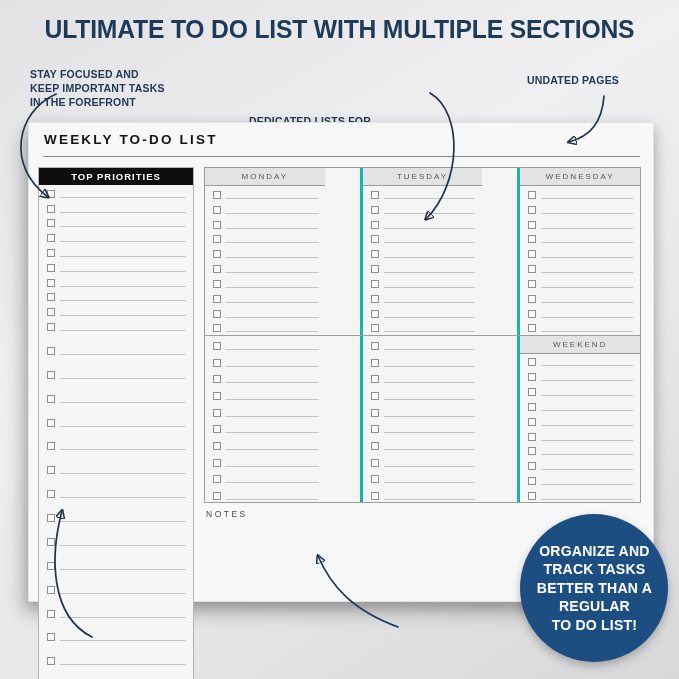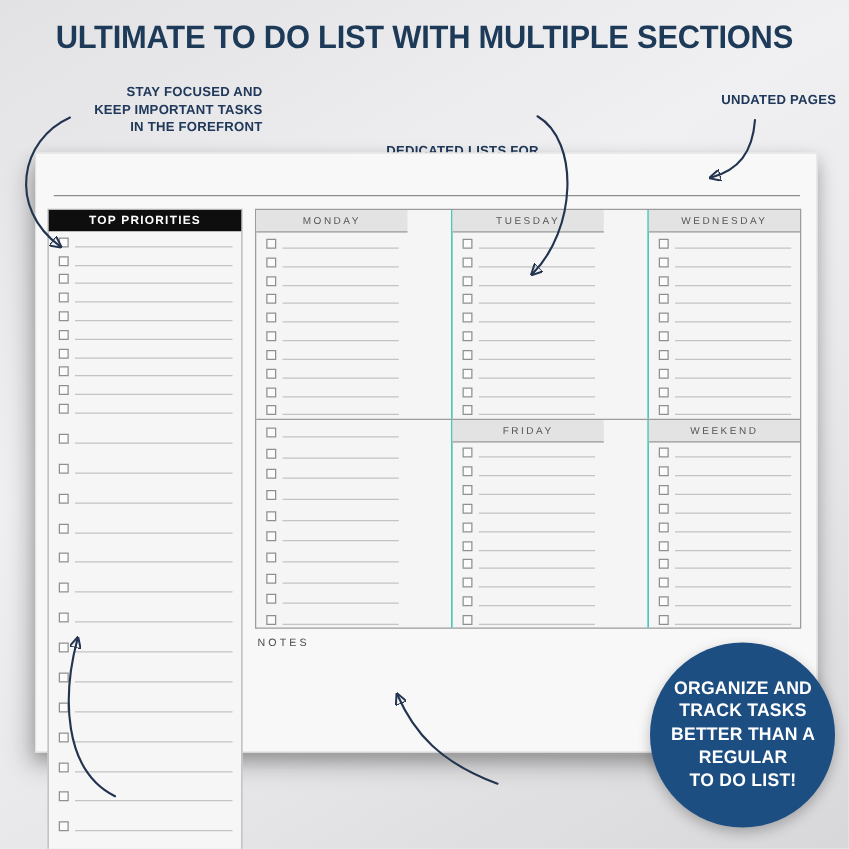"STAY FOCUSED AND" .ann { text-align: right -> left }
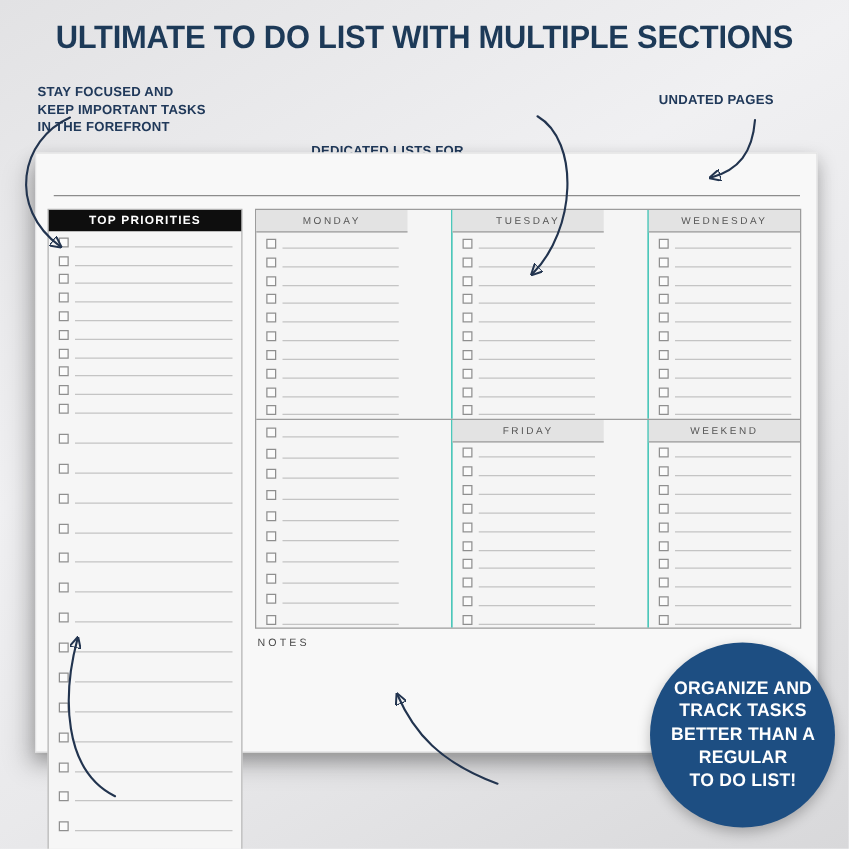"WEEKLY TO-DO LIST" span { html: none -> <span>WEEKLY TO-DO LIST</span> }
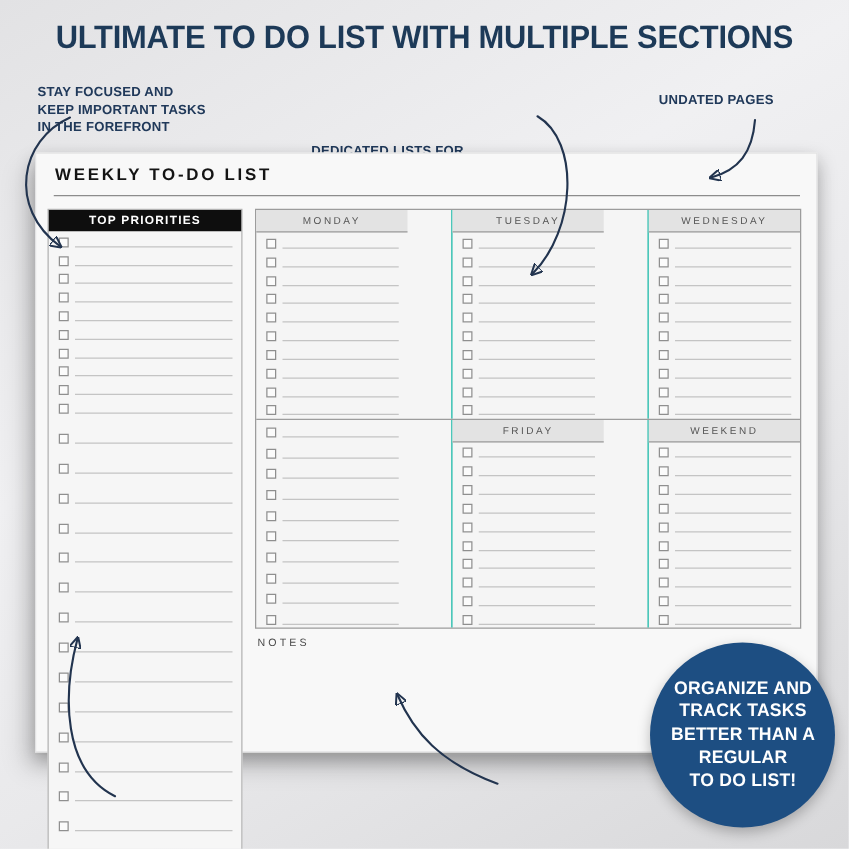"TUESDAY" .day-col + .day-col { border-left: 1px solid #14b8a6 -> 3px solid #14b8a6 }
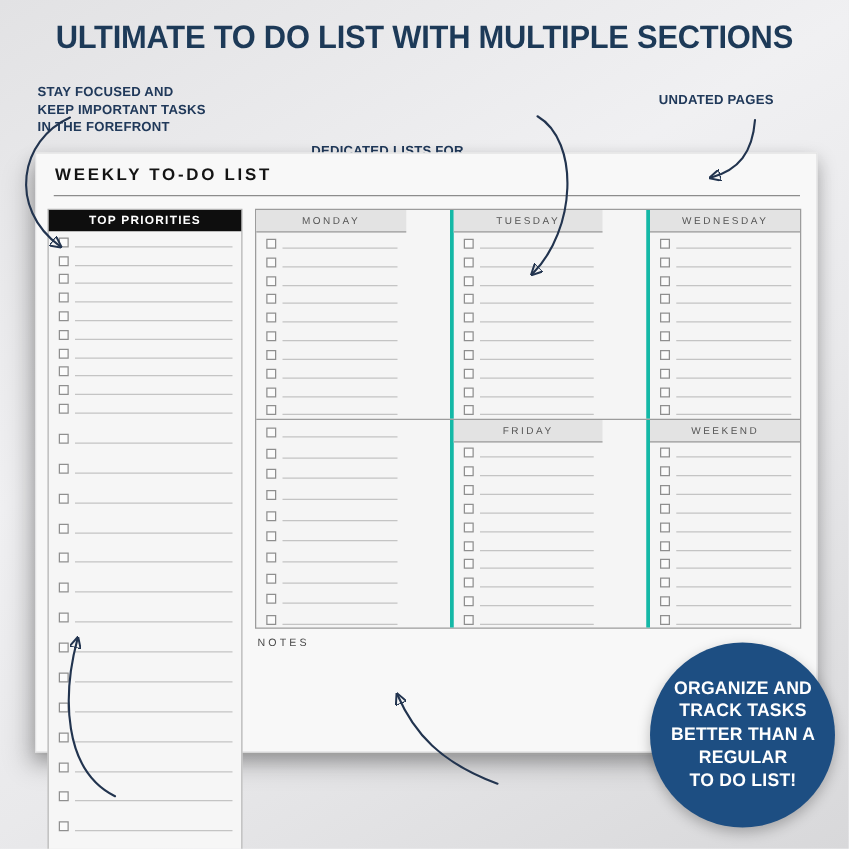"FRIDAY" div.day-head { html: <div>FRIDAY</div> -> none }
